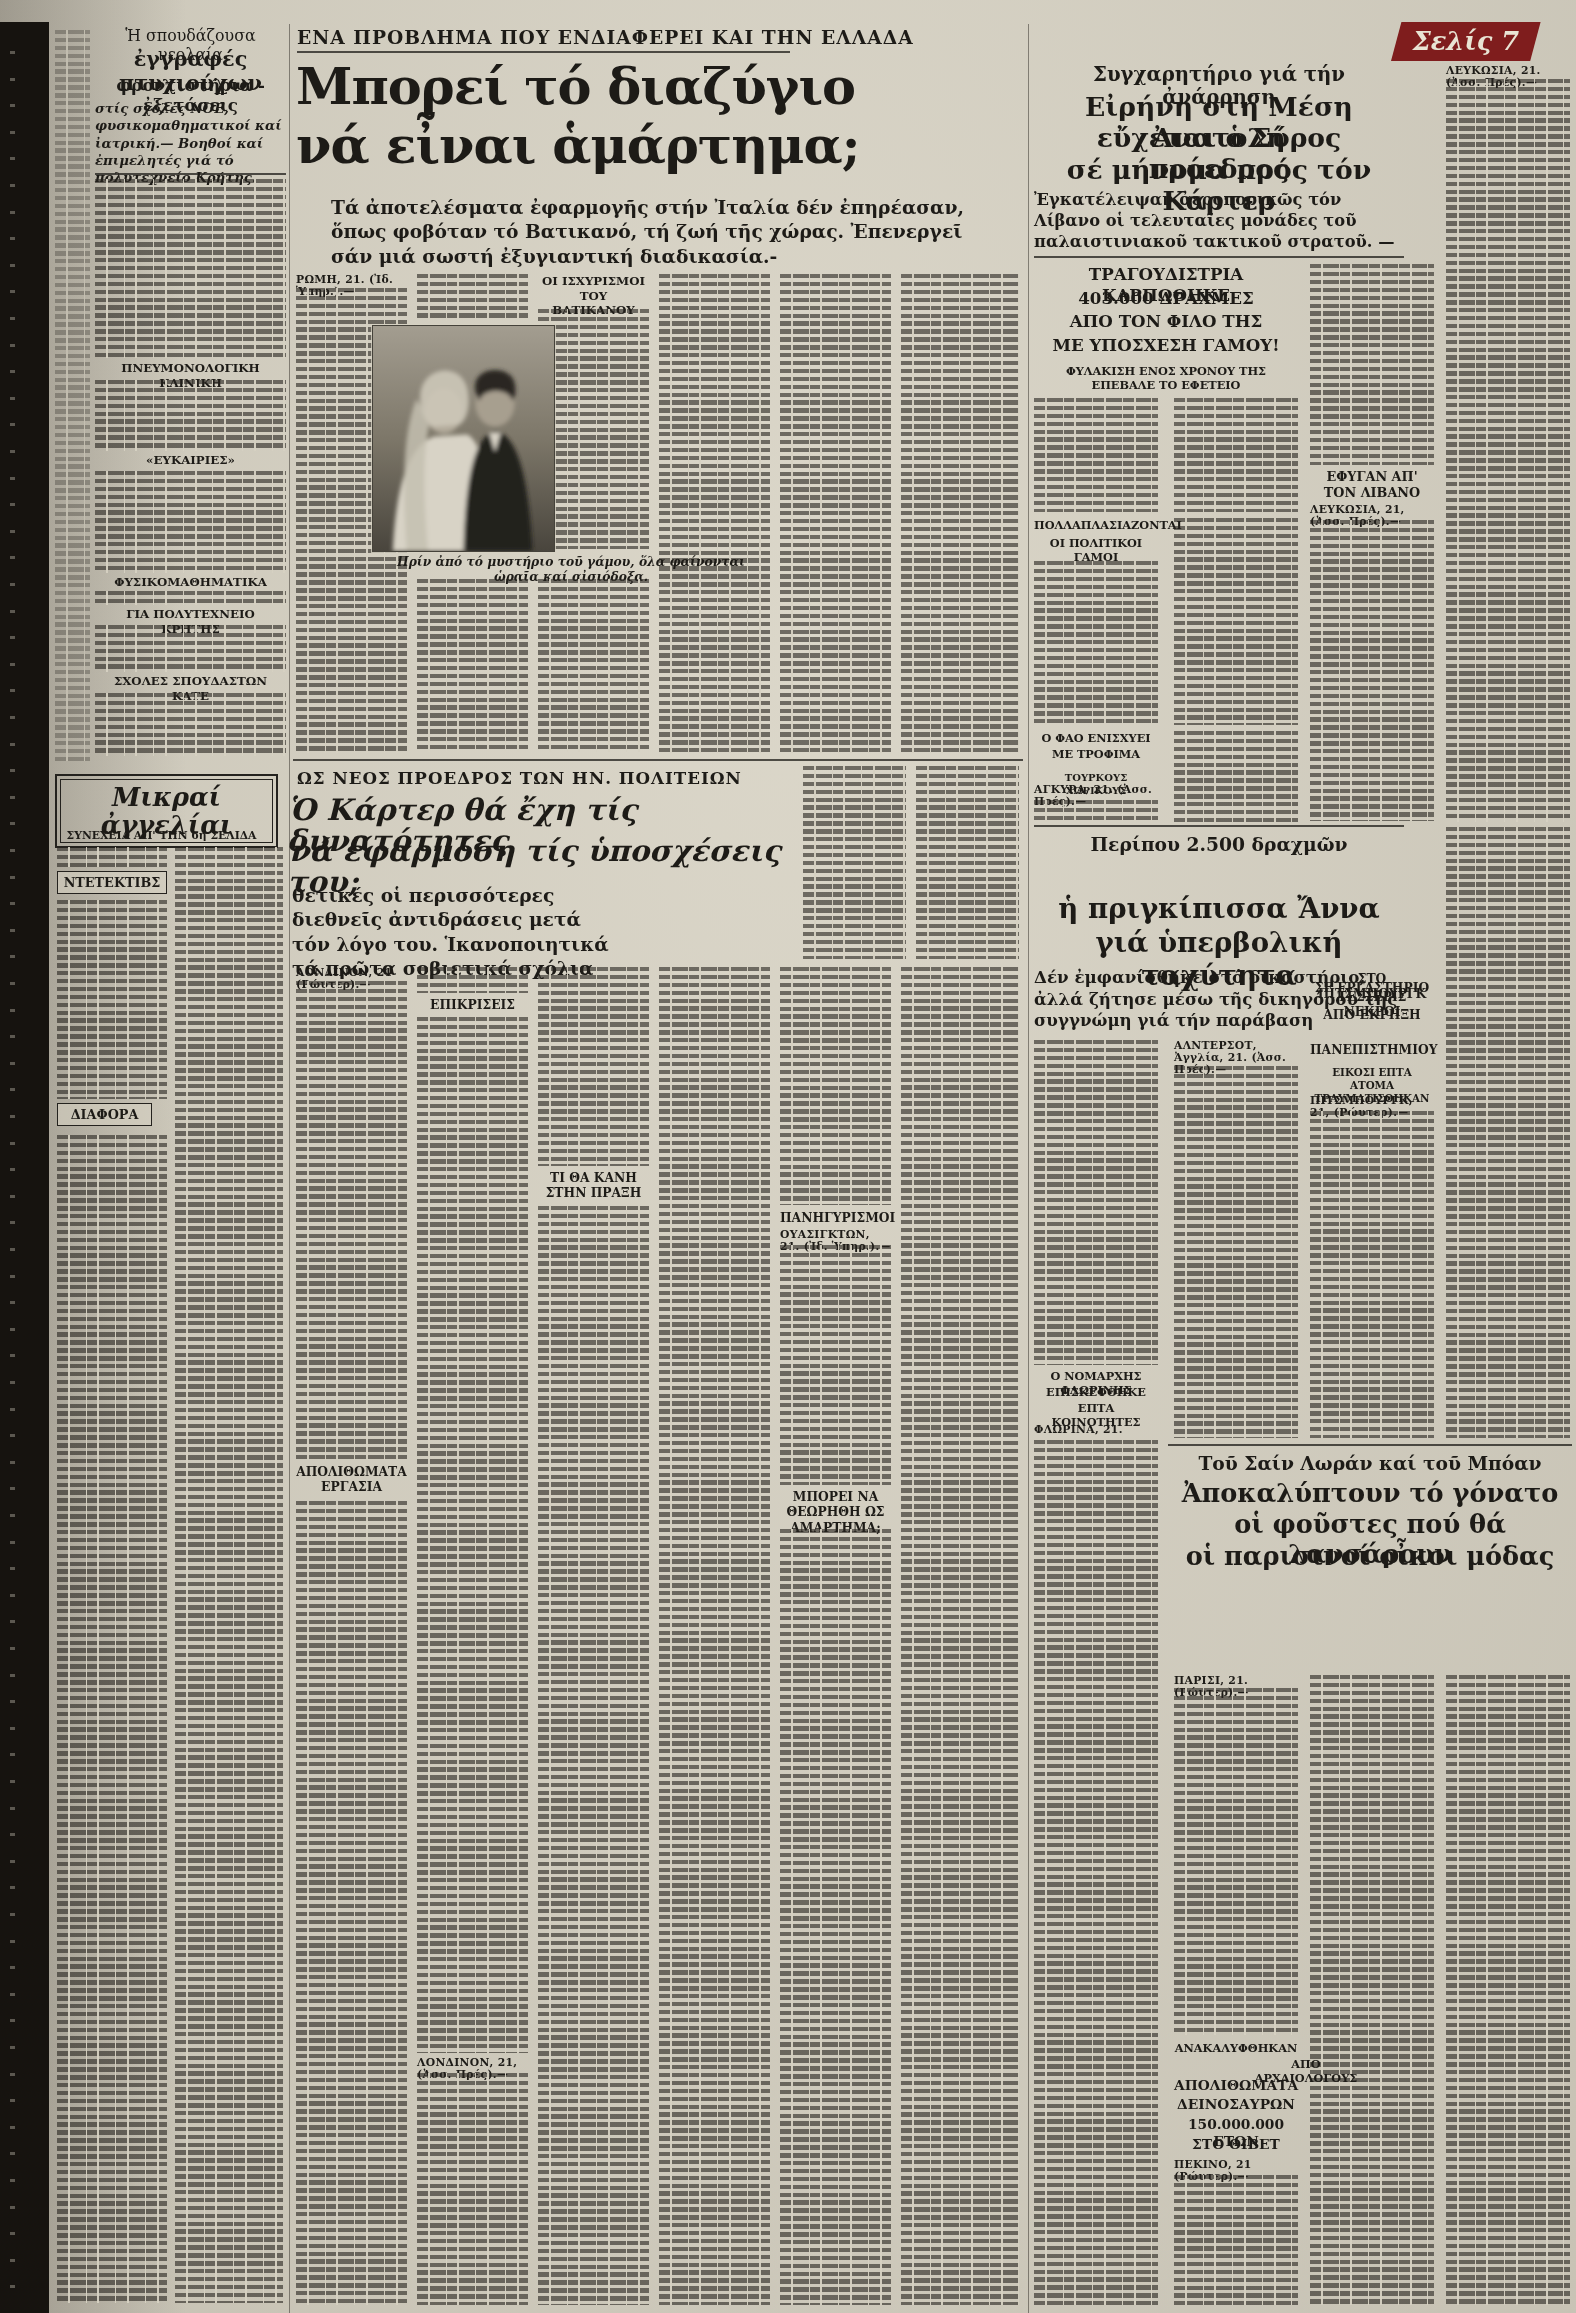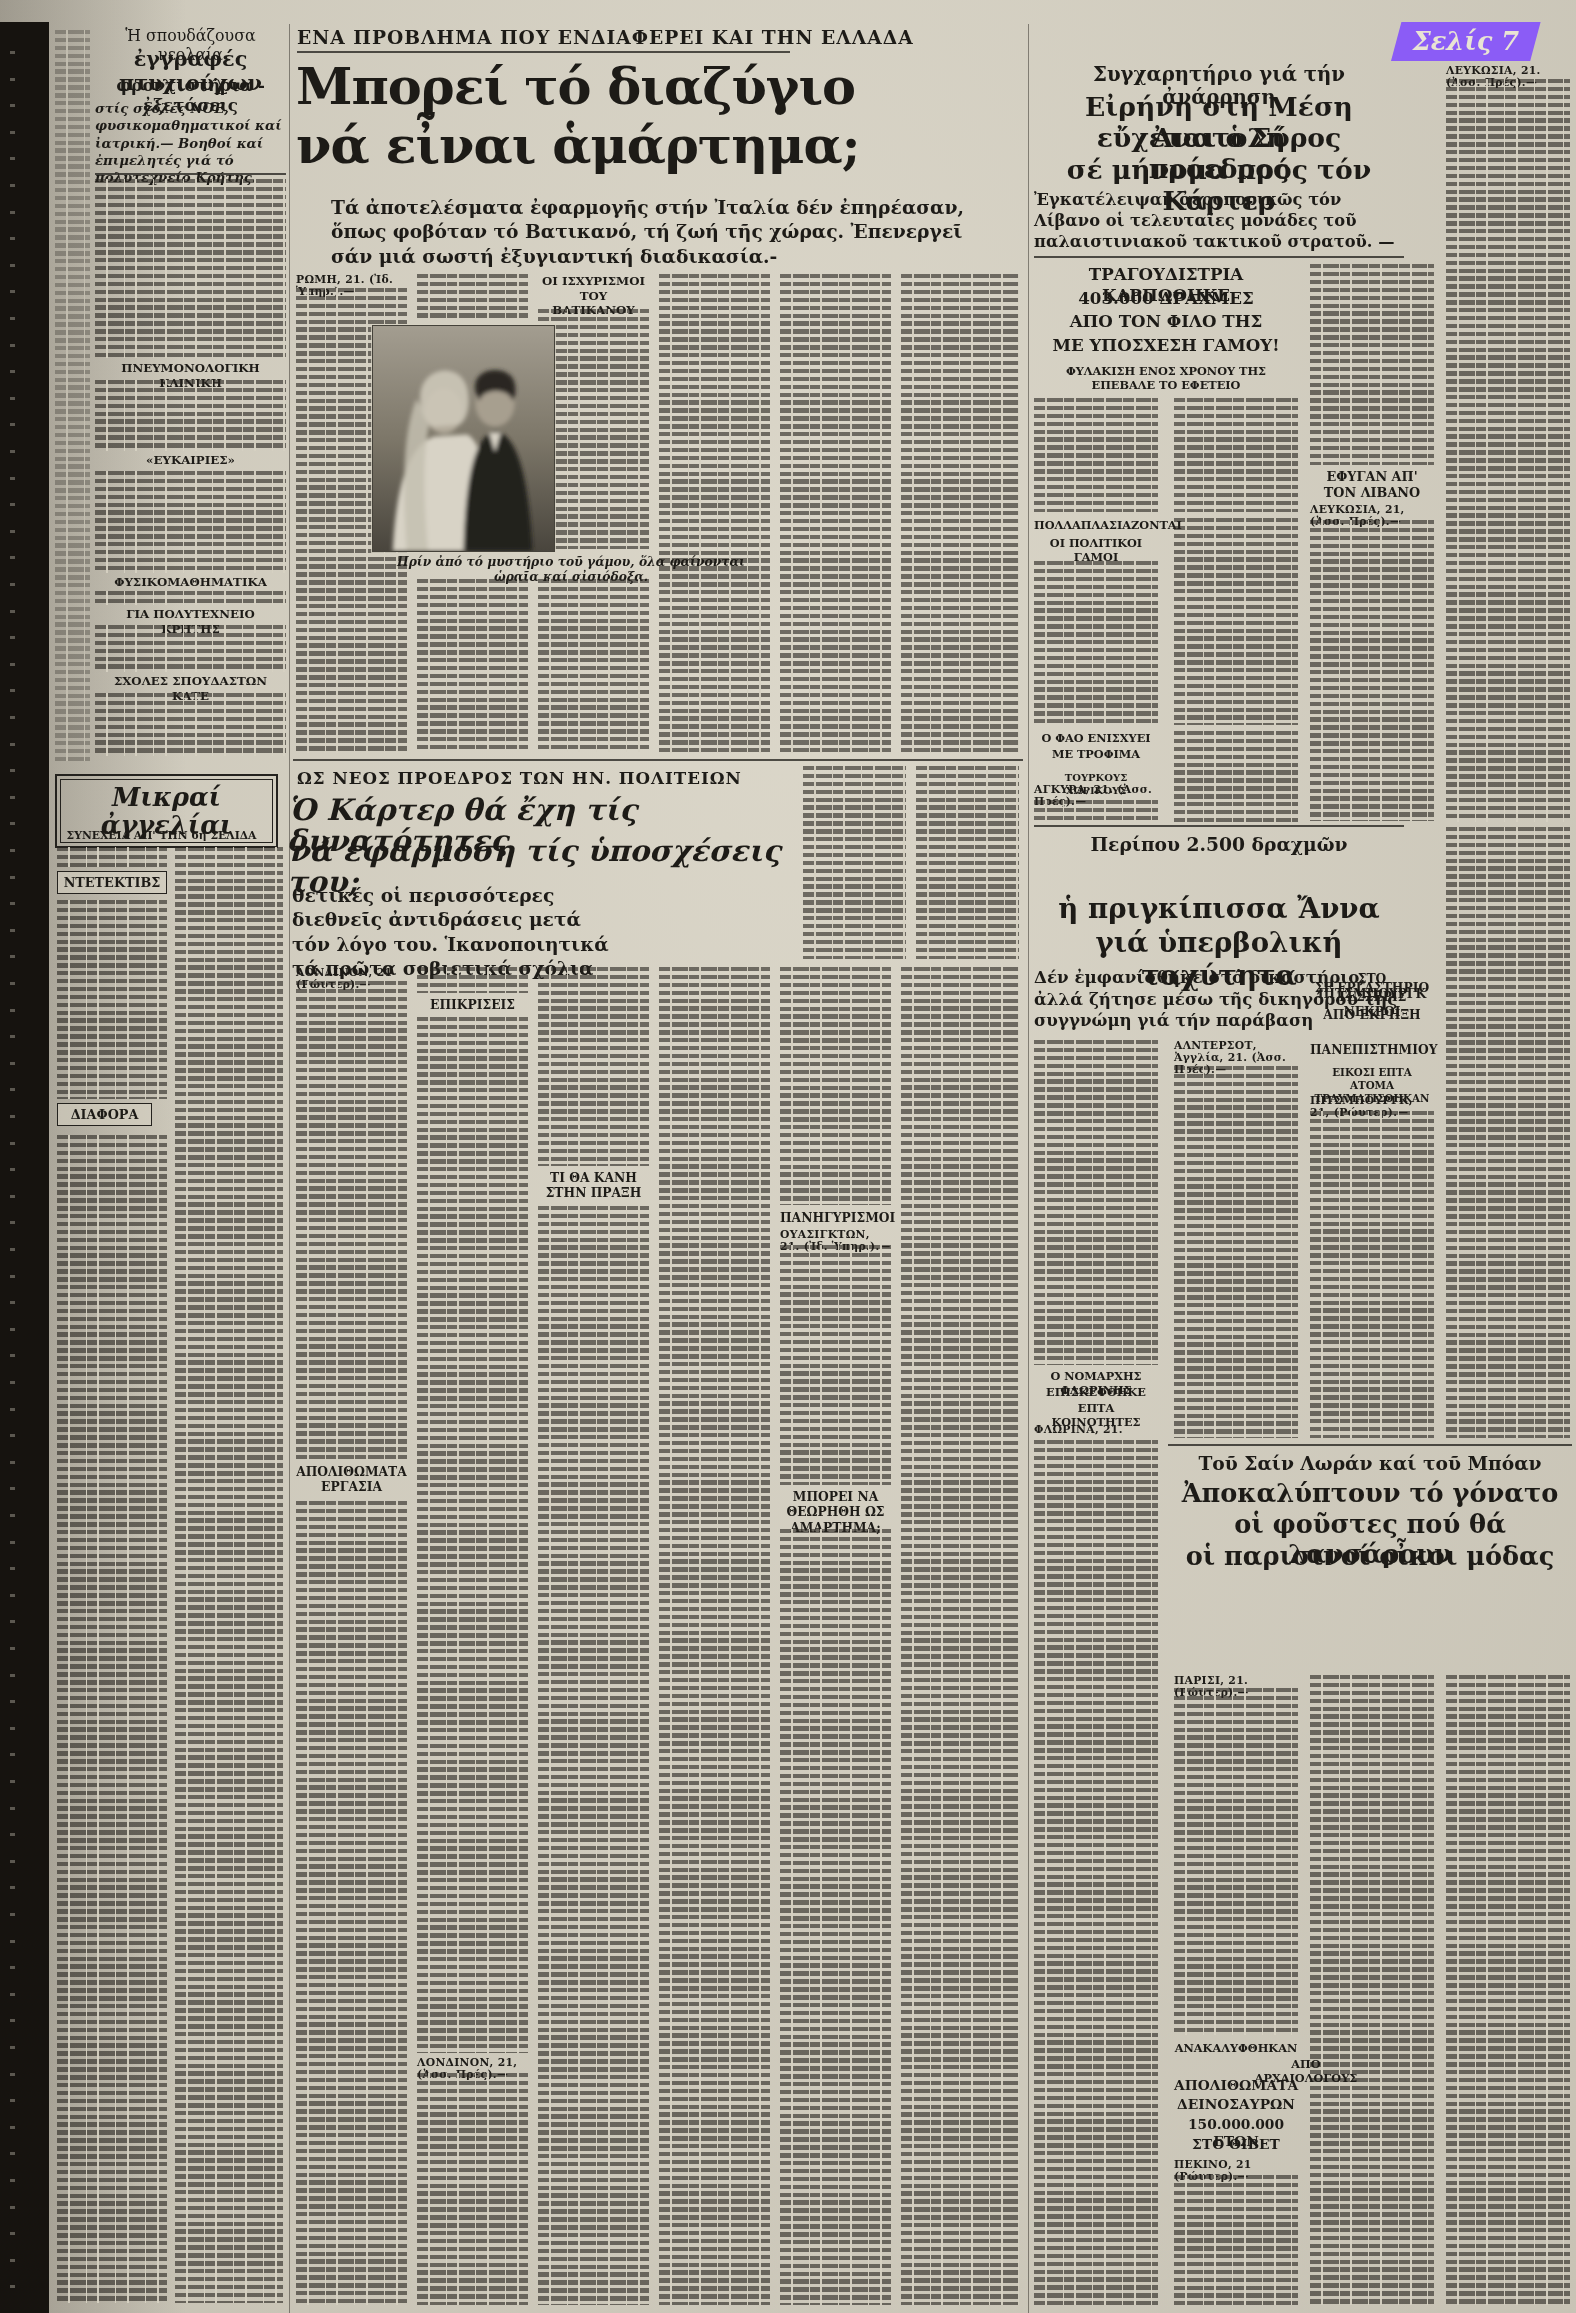"Σελίς 7" .badge { background: #8b5cf6 -> #7f1d1d }
